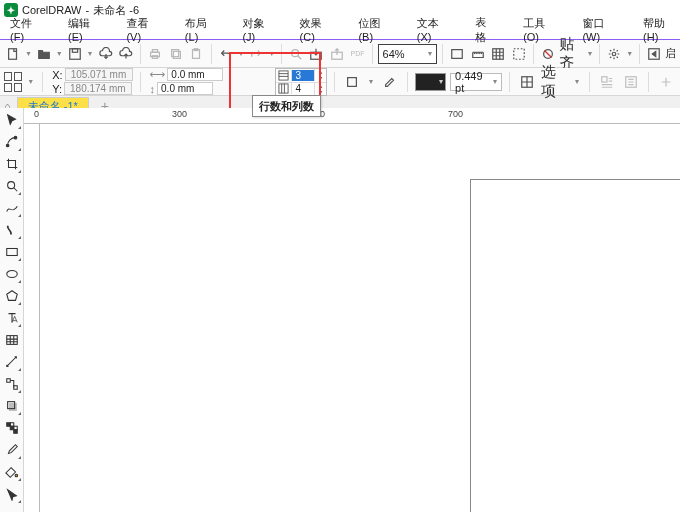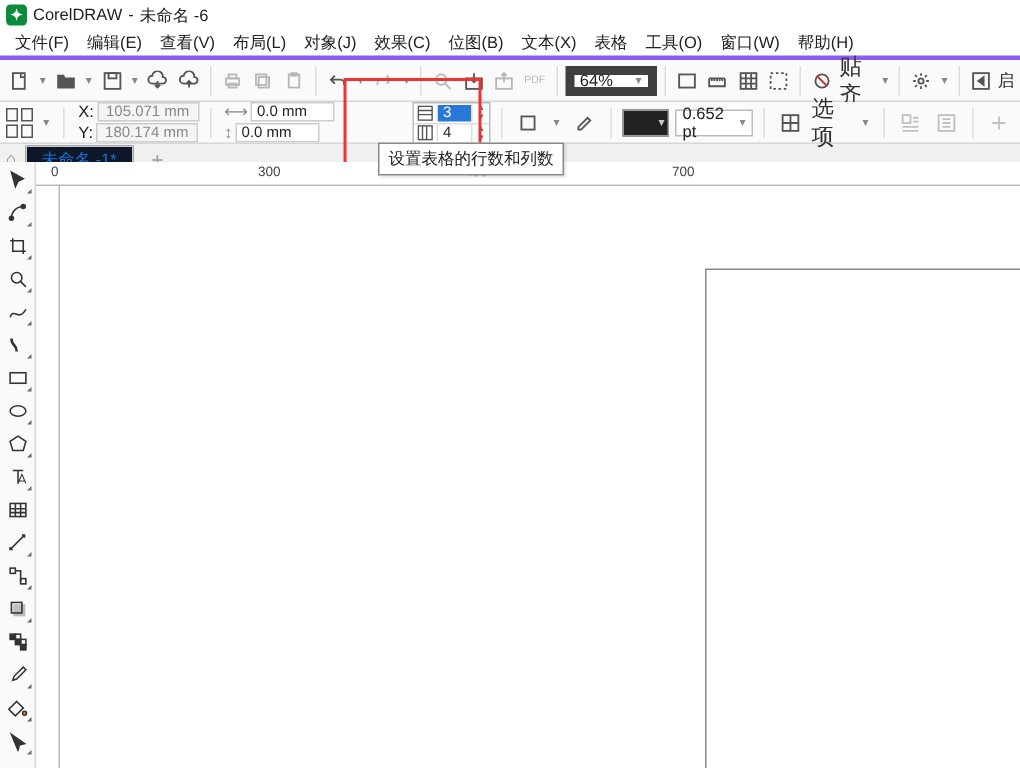"文件(F)" .menubar { border-bottom: 3px solid #8b5cf6 -> 1px solid #8b5cf6; gap: 0 -> 20px }
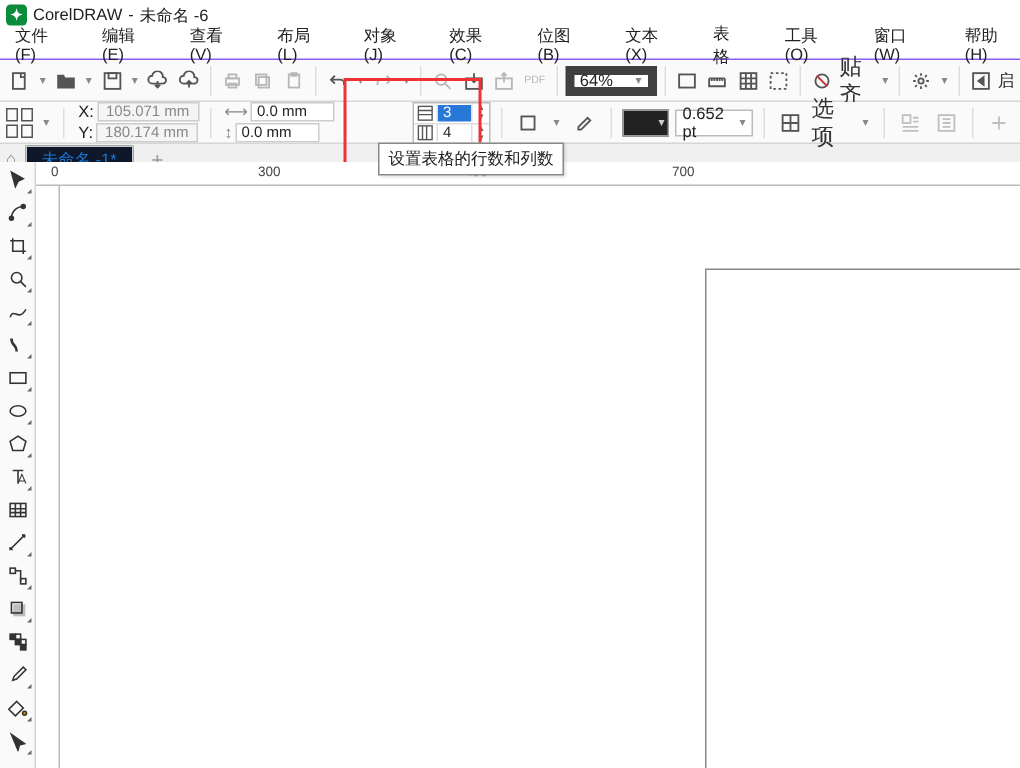"64%" .zoom-combo { border: 6px solid #404040 -> 1px solid #404040 }
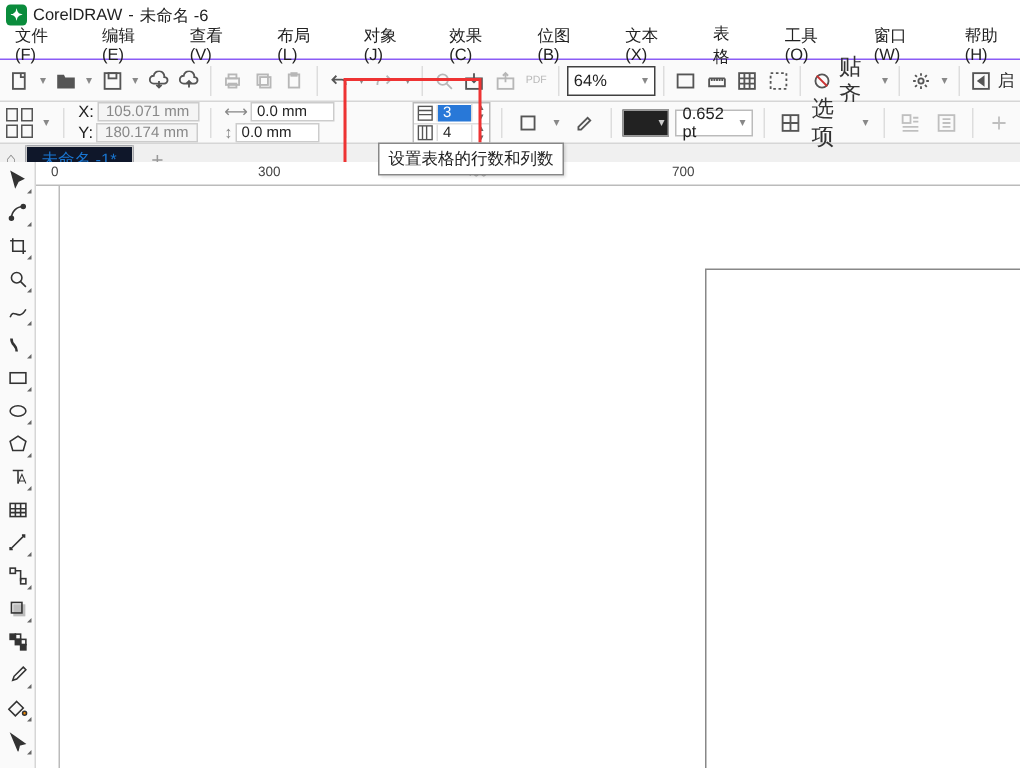"0.652 pt" span { text: 0.652 -> 0.449 }
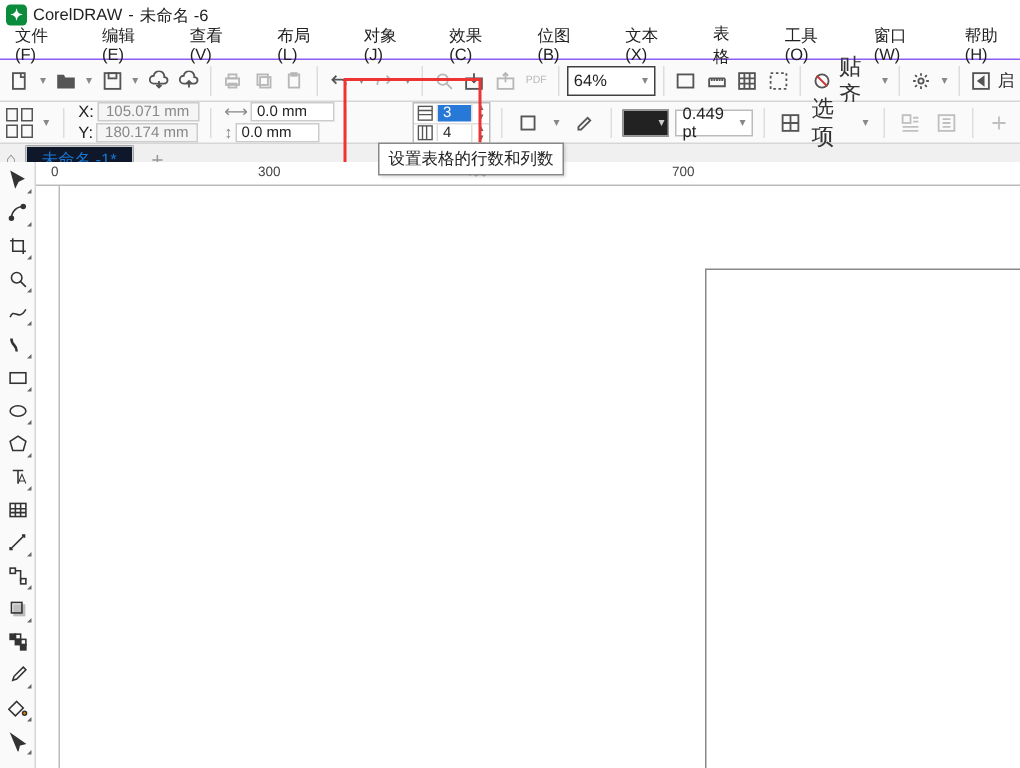"未命名 -1*" .doctab { background: #0f172a -> #fde047 }
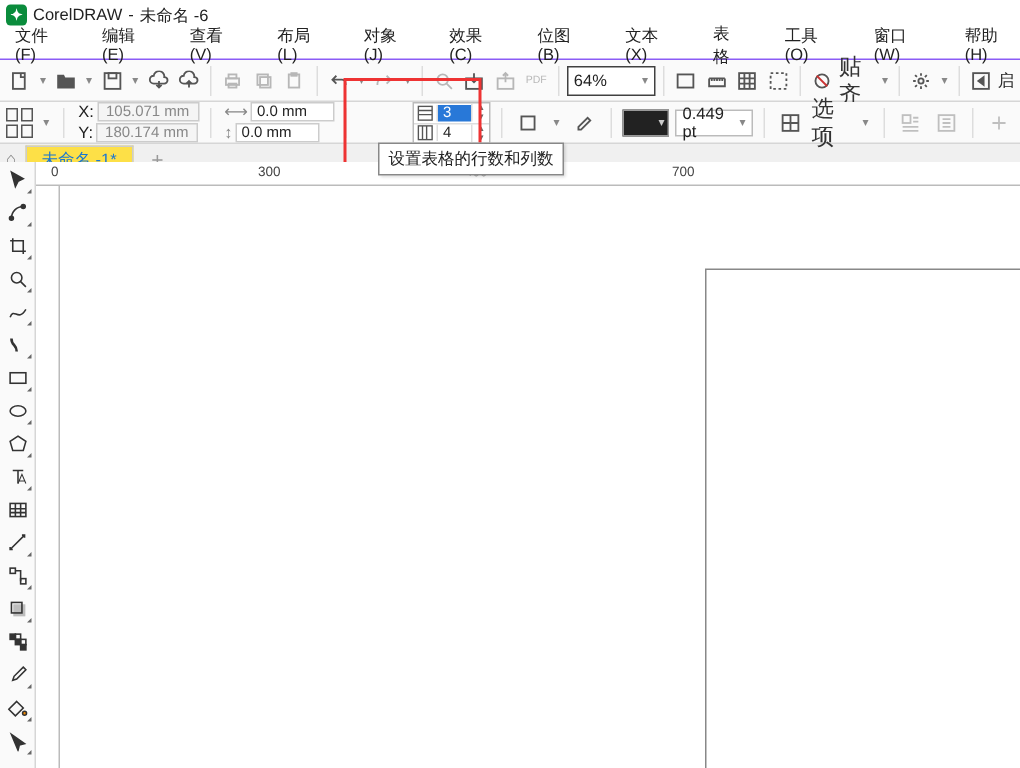"行数和列数" div.tt-title { html: none -> <div>行数和列数</div> }
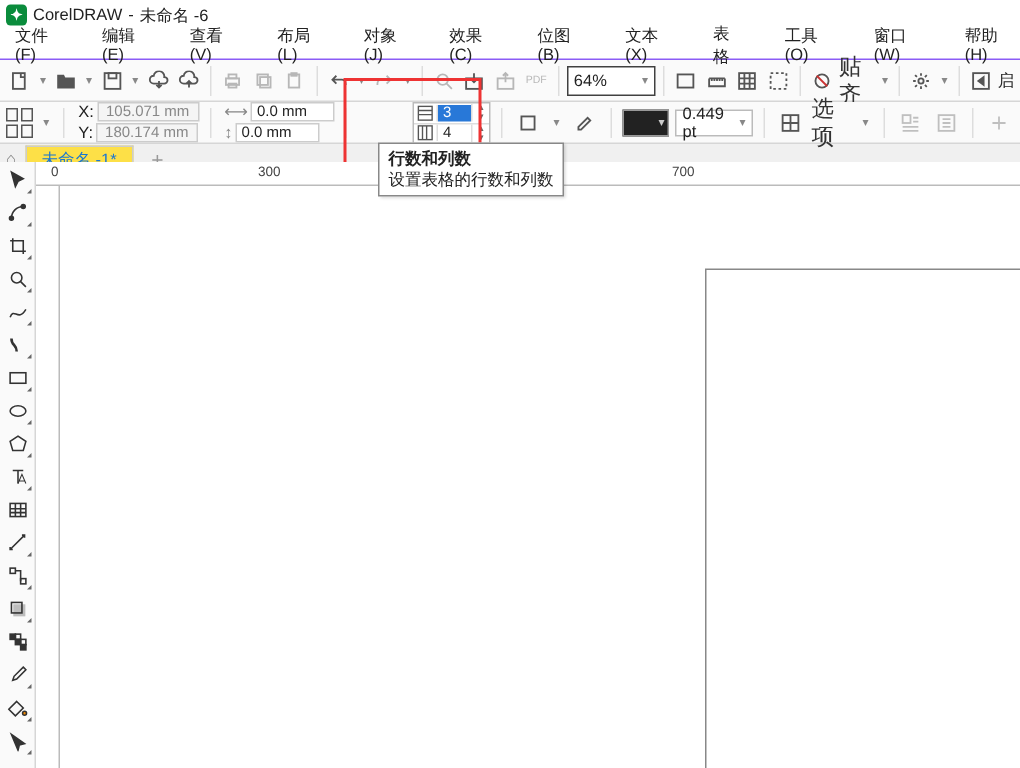"设置表格的行数和列数" div { html: <div>设置表格的行数和列数</div> -> none }
